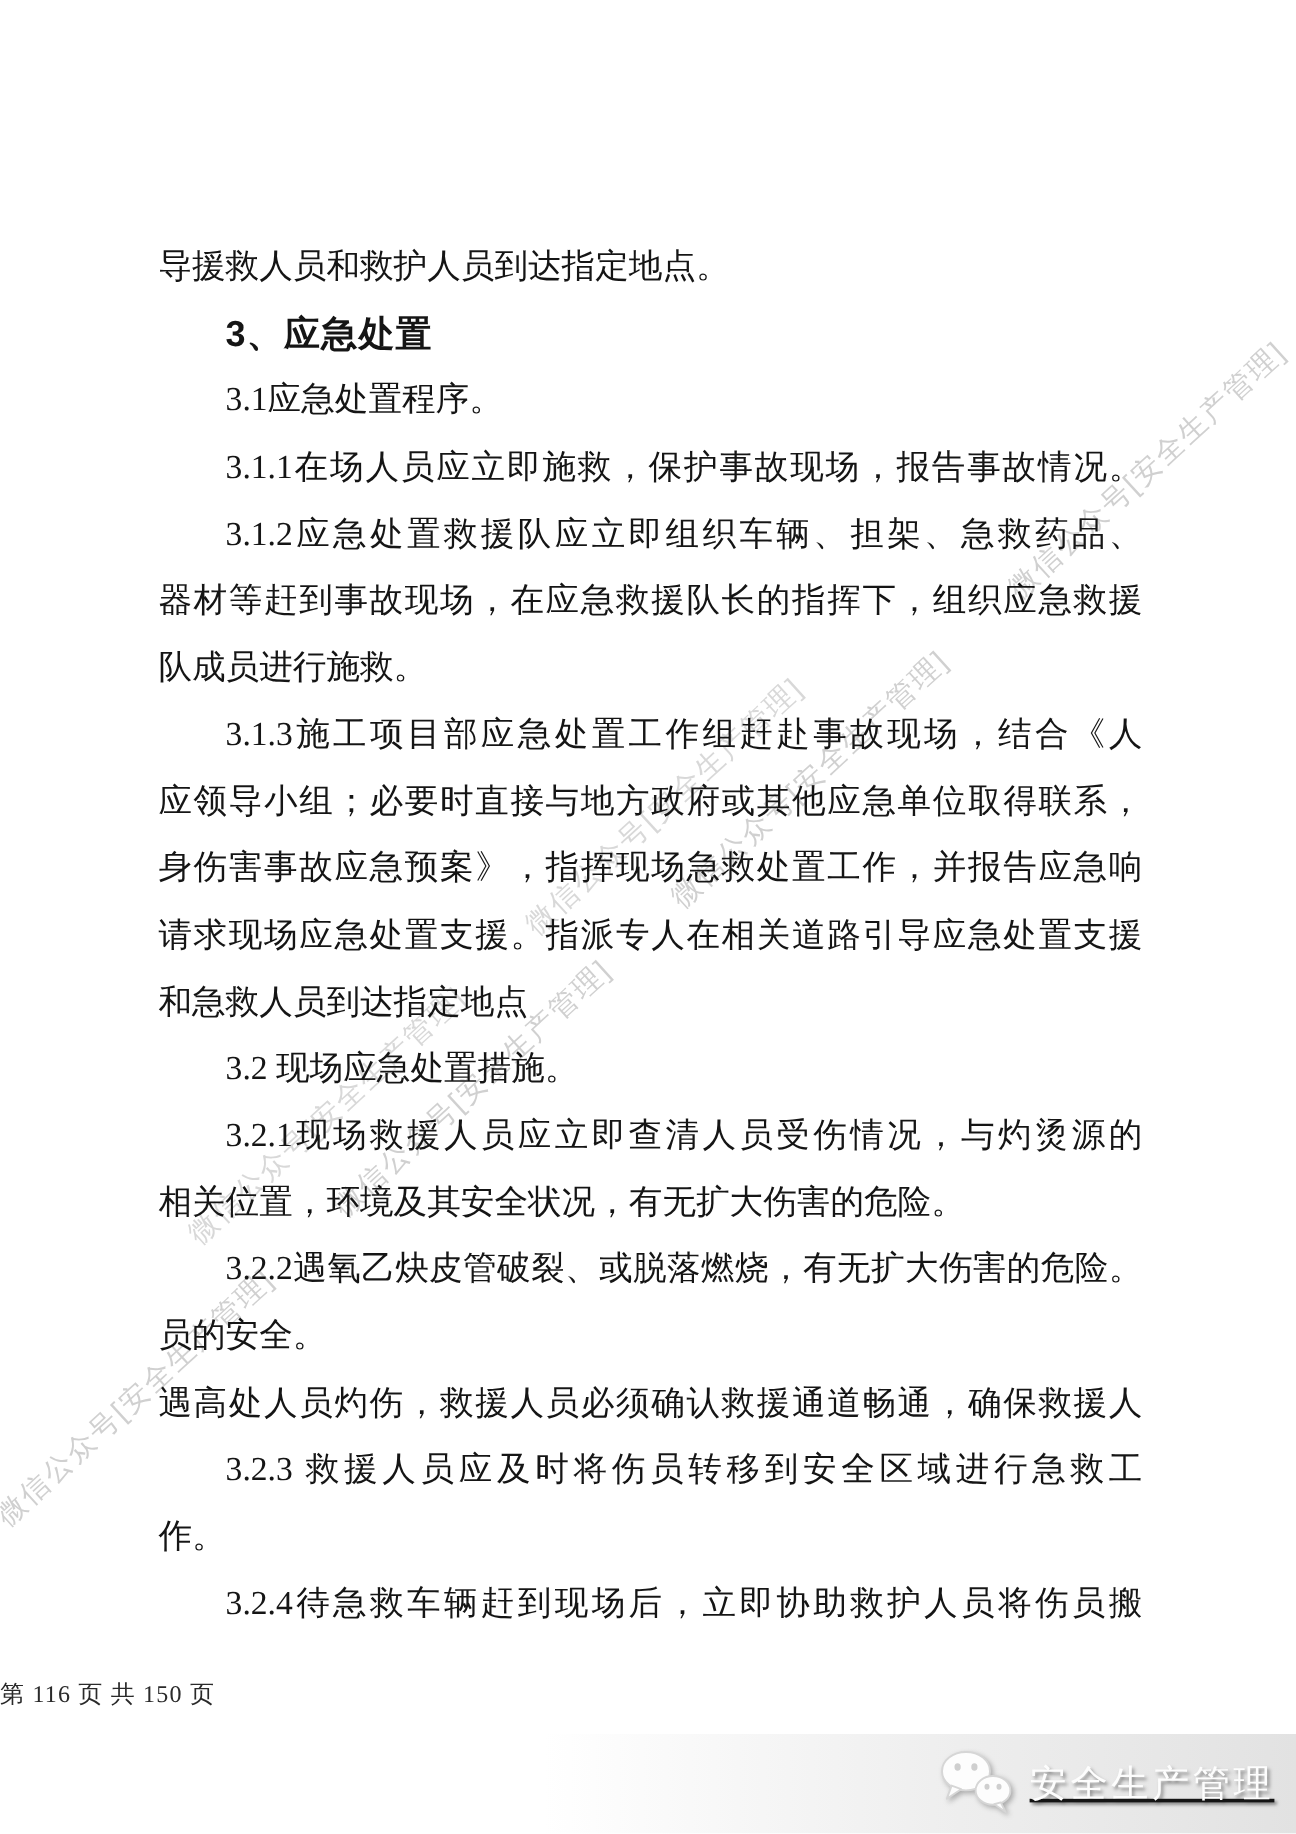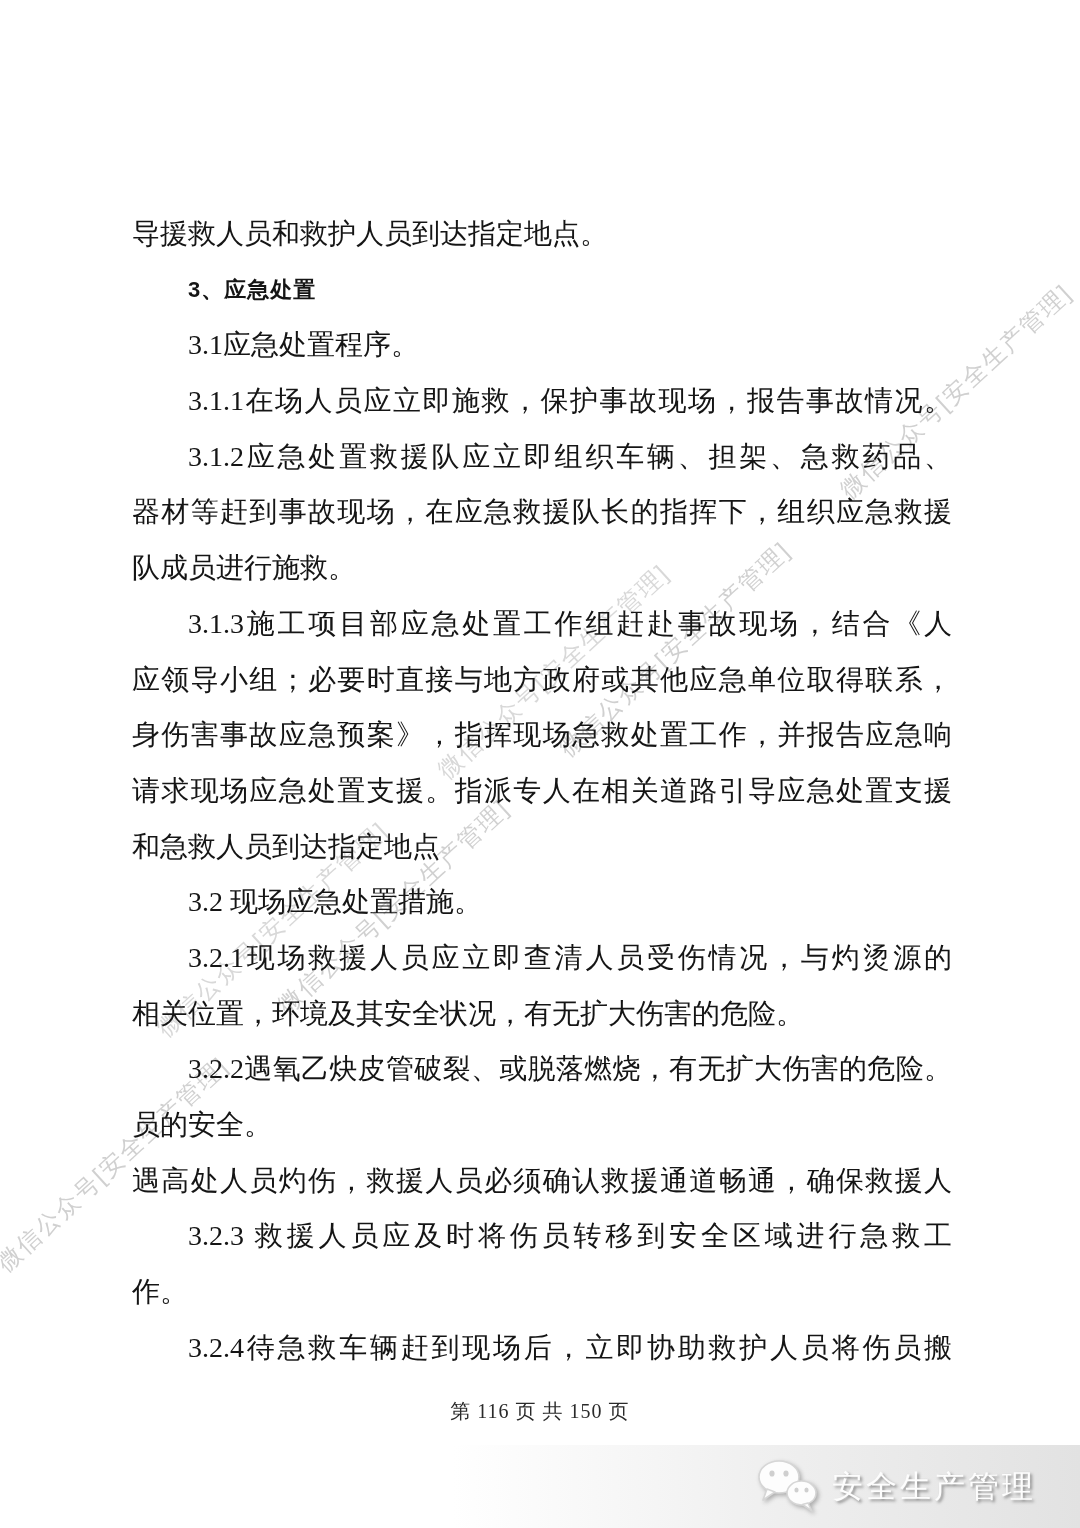"导援救人员和救护人员到达指定地点。" .content { top: 206px -> 195px }
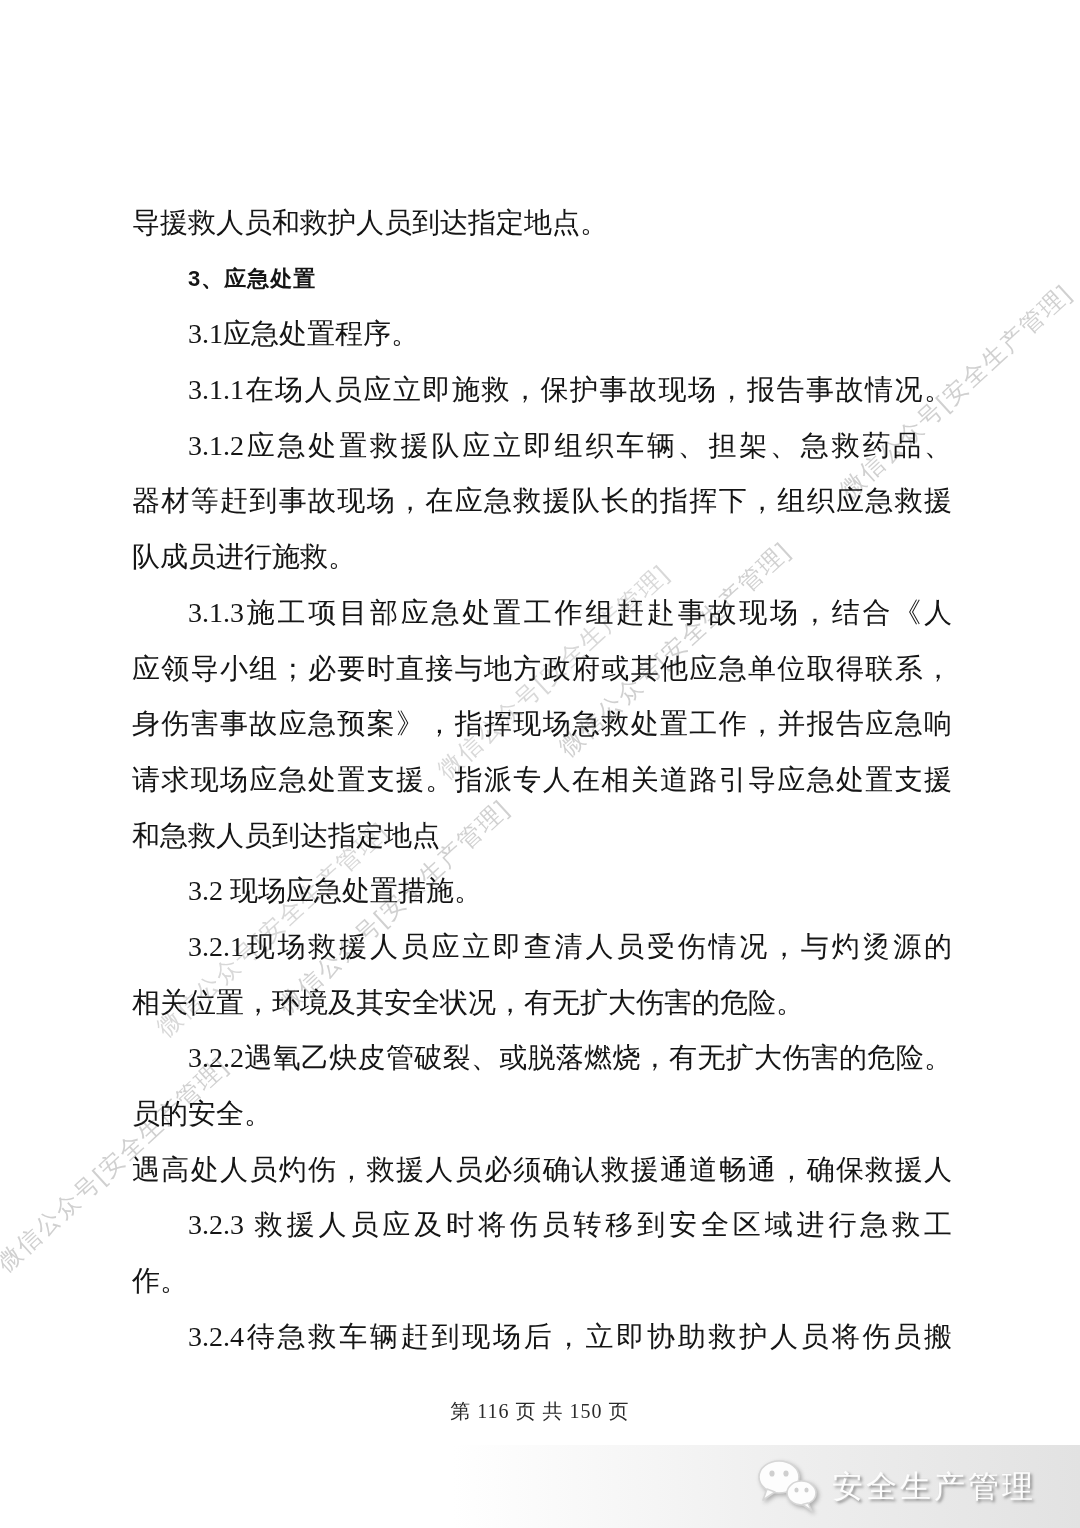"3、应急处置" .line.heading { font-size: 22px -> 30px }
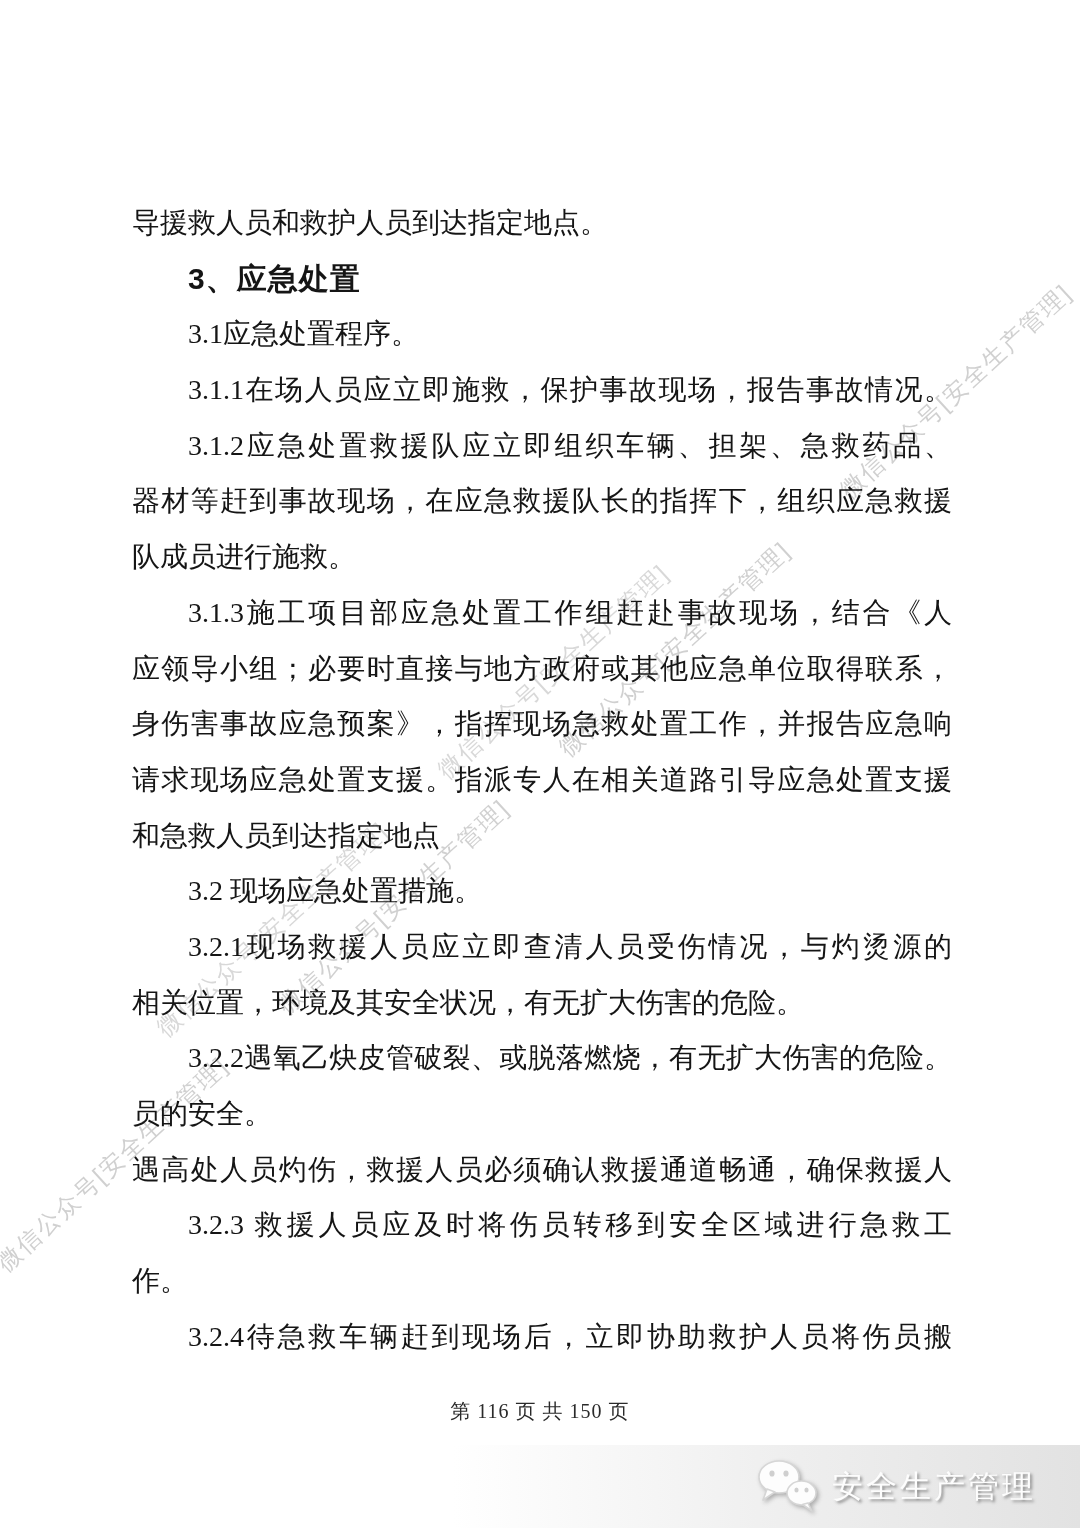"第 116 页 共 150" .footer { text-align: center -> none }
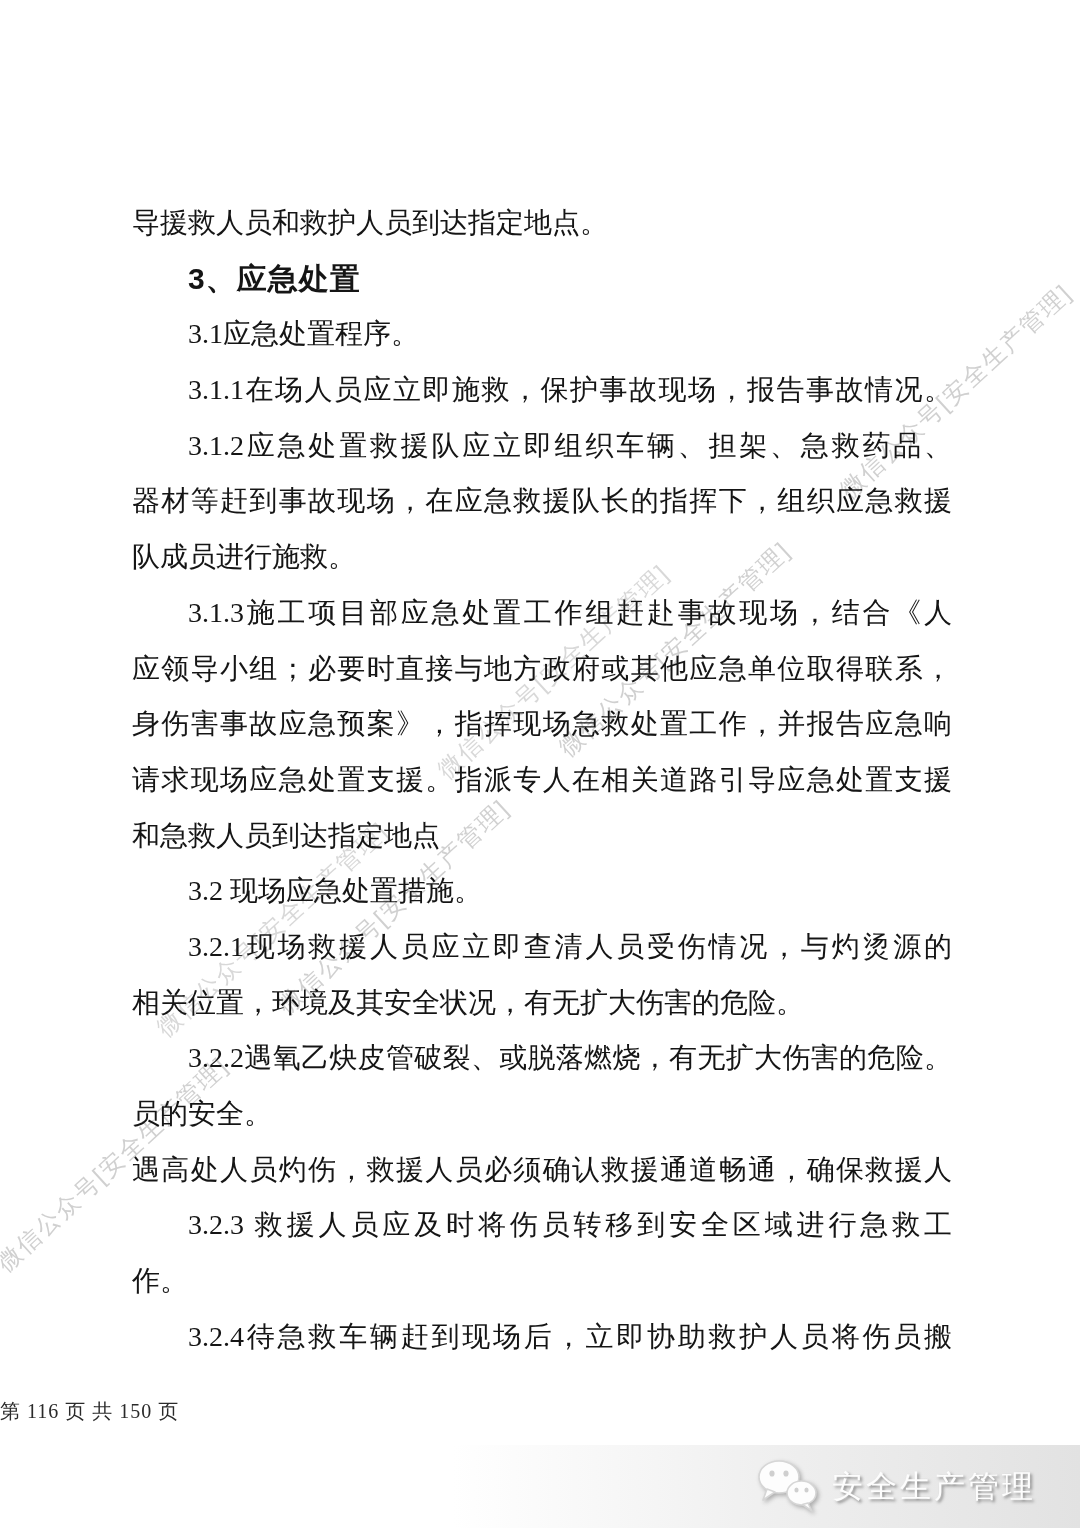"安全生产管理" .bottom-bar { padding-right: 44px -> 18px; text-decoration: none -> underline }
